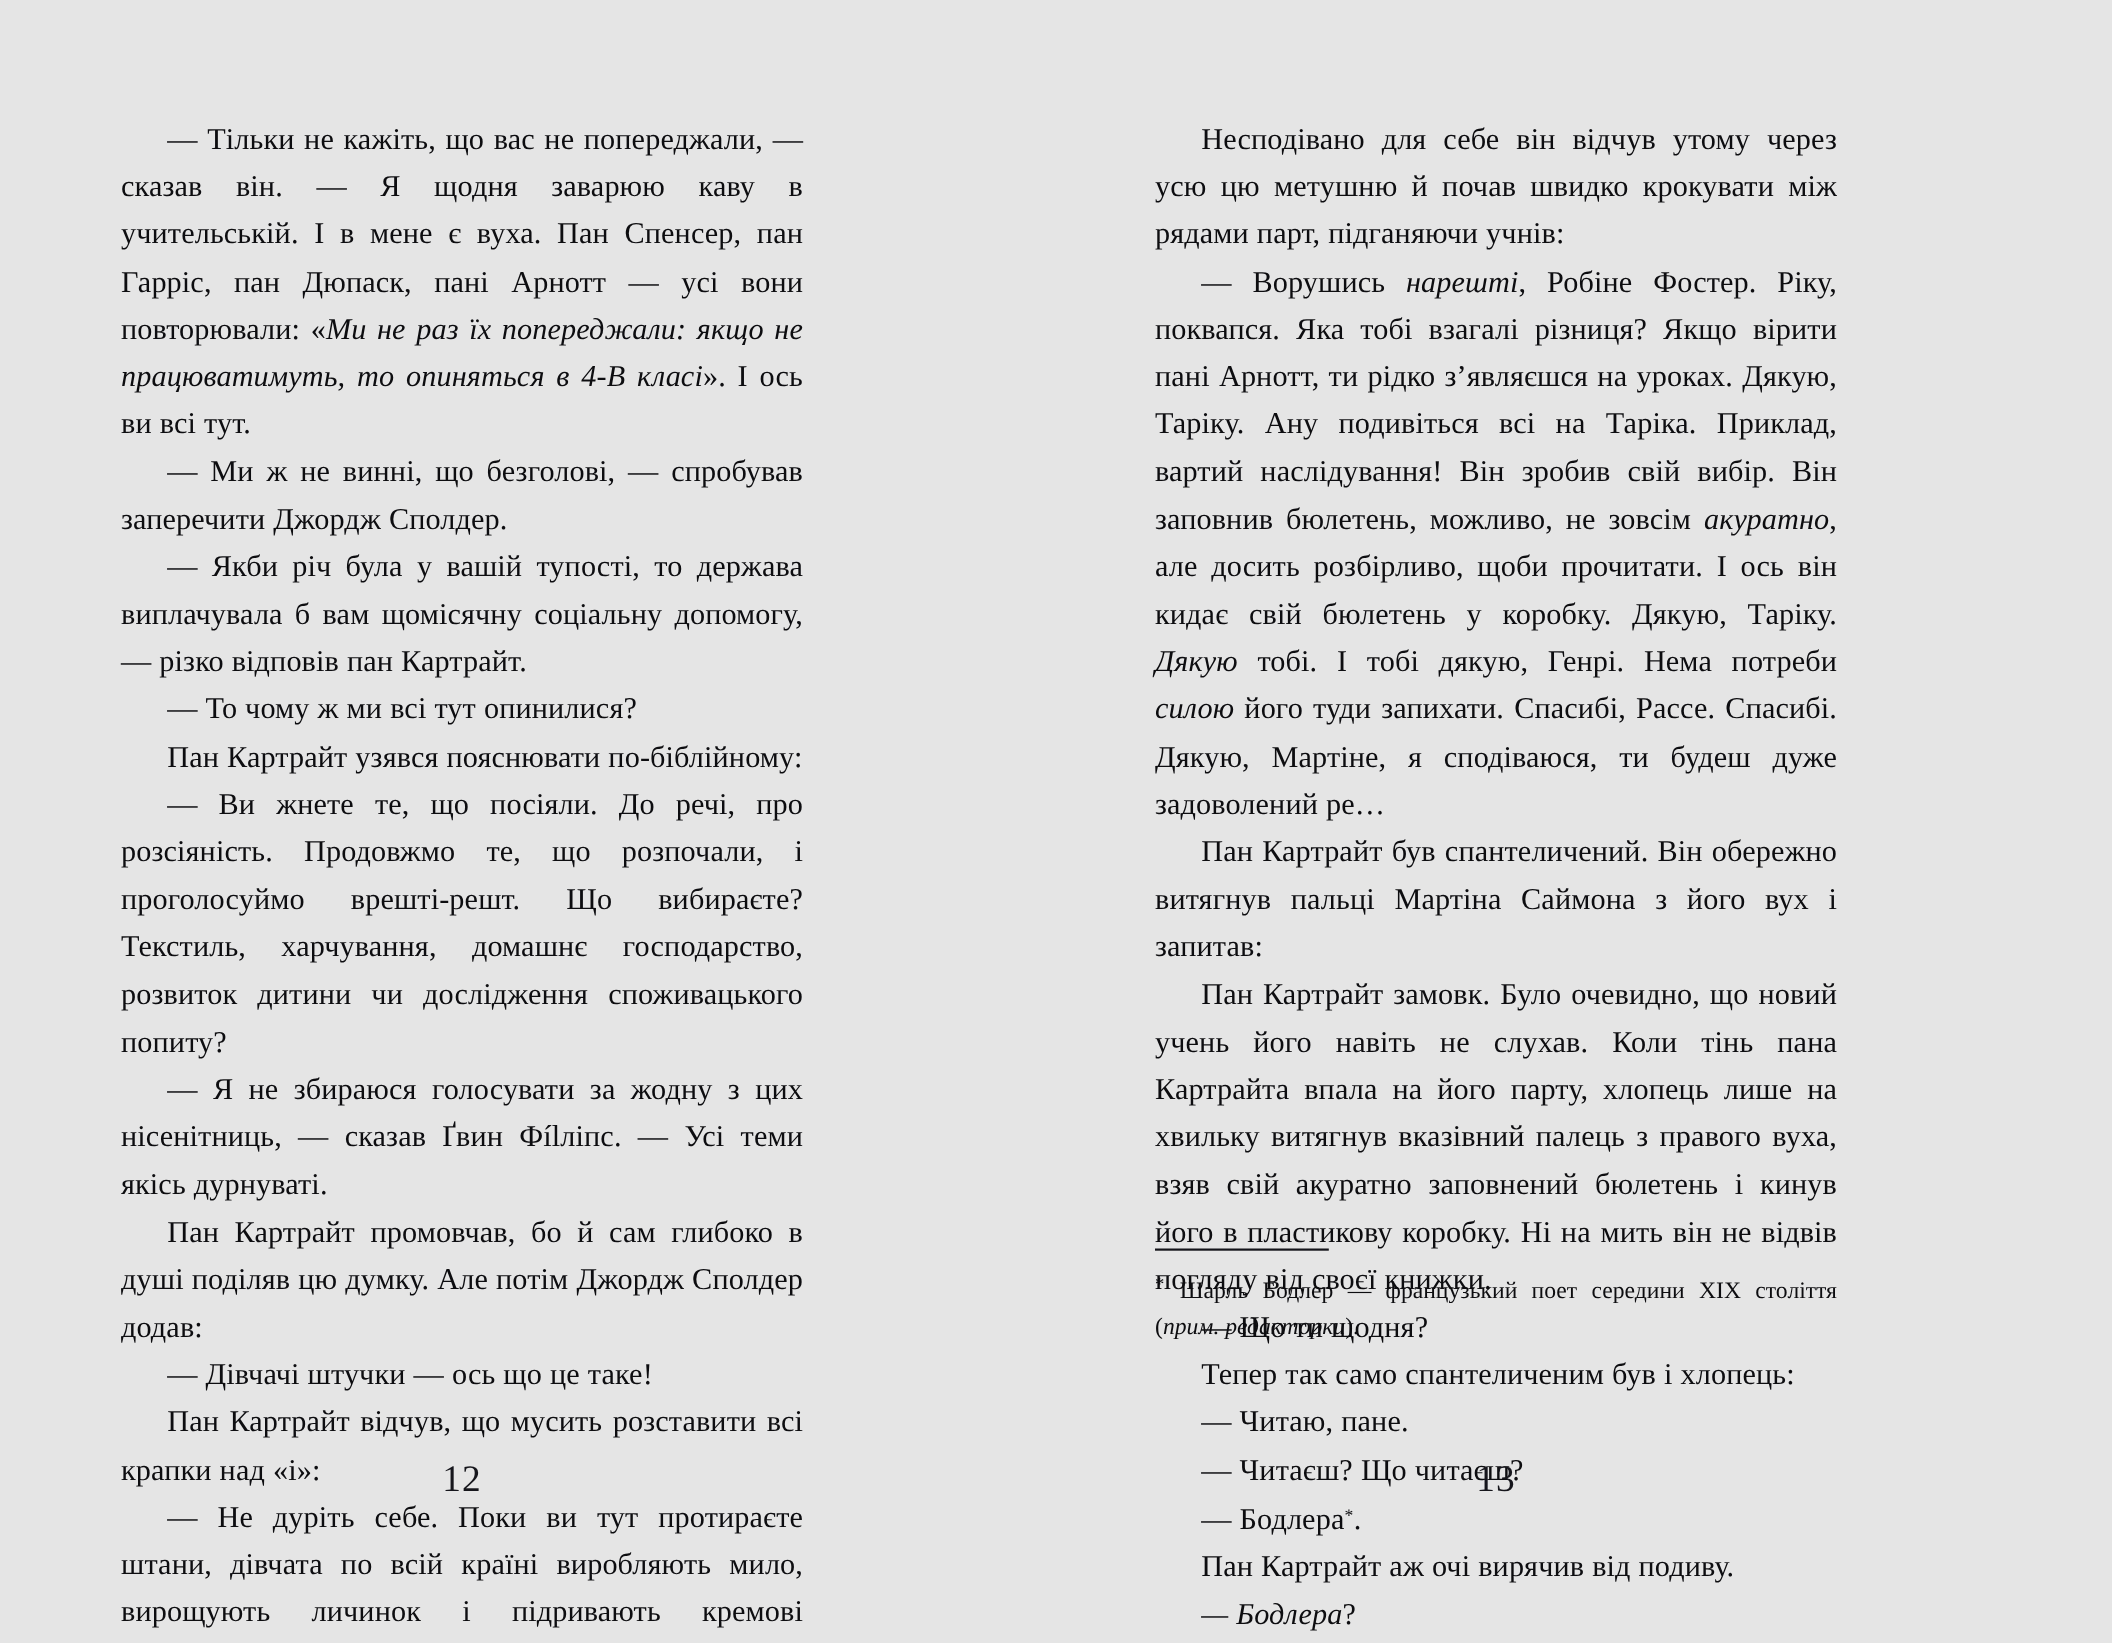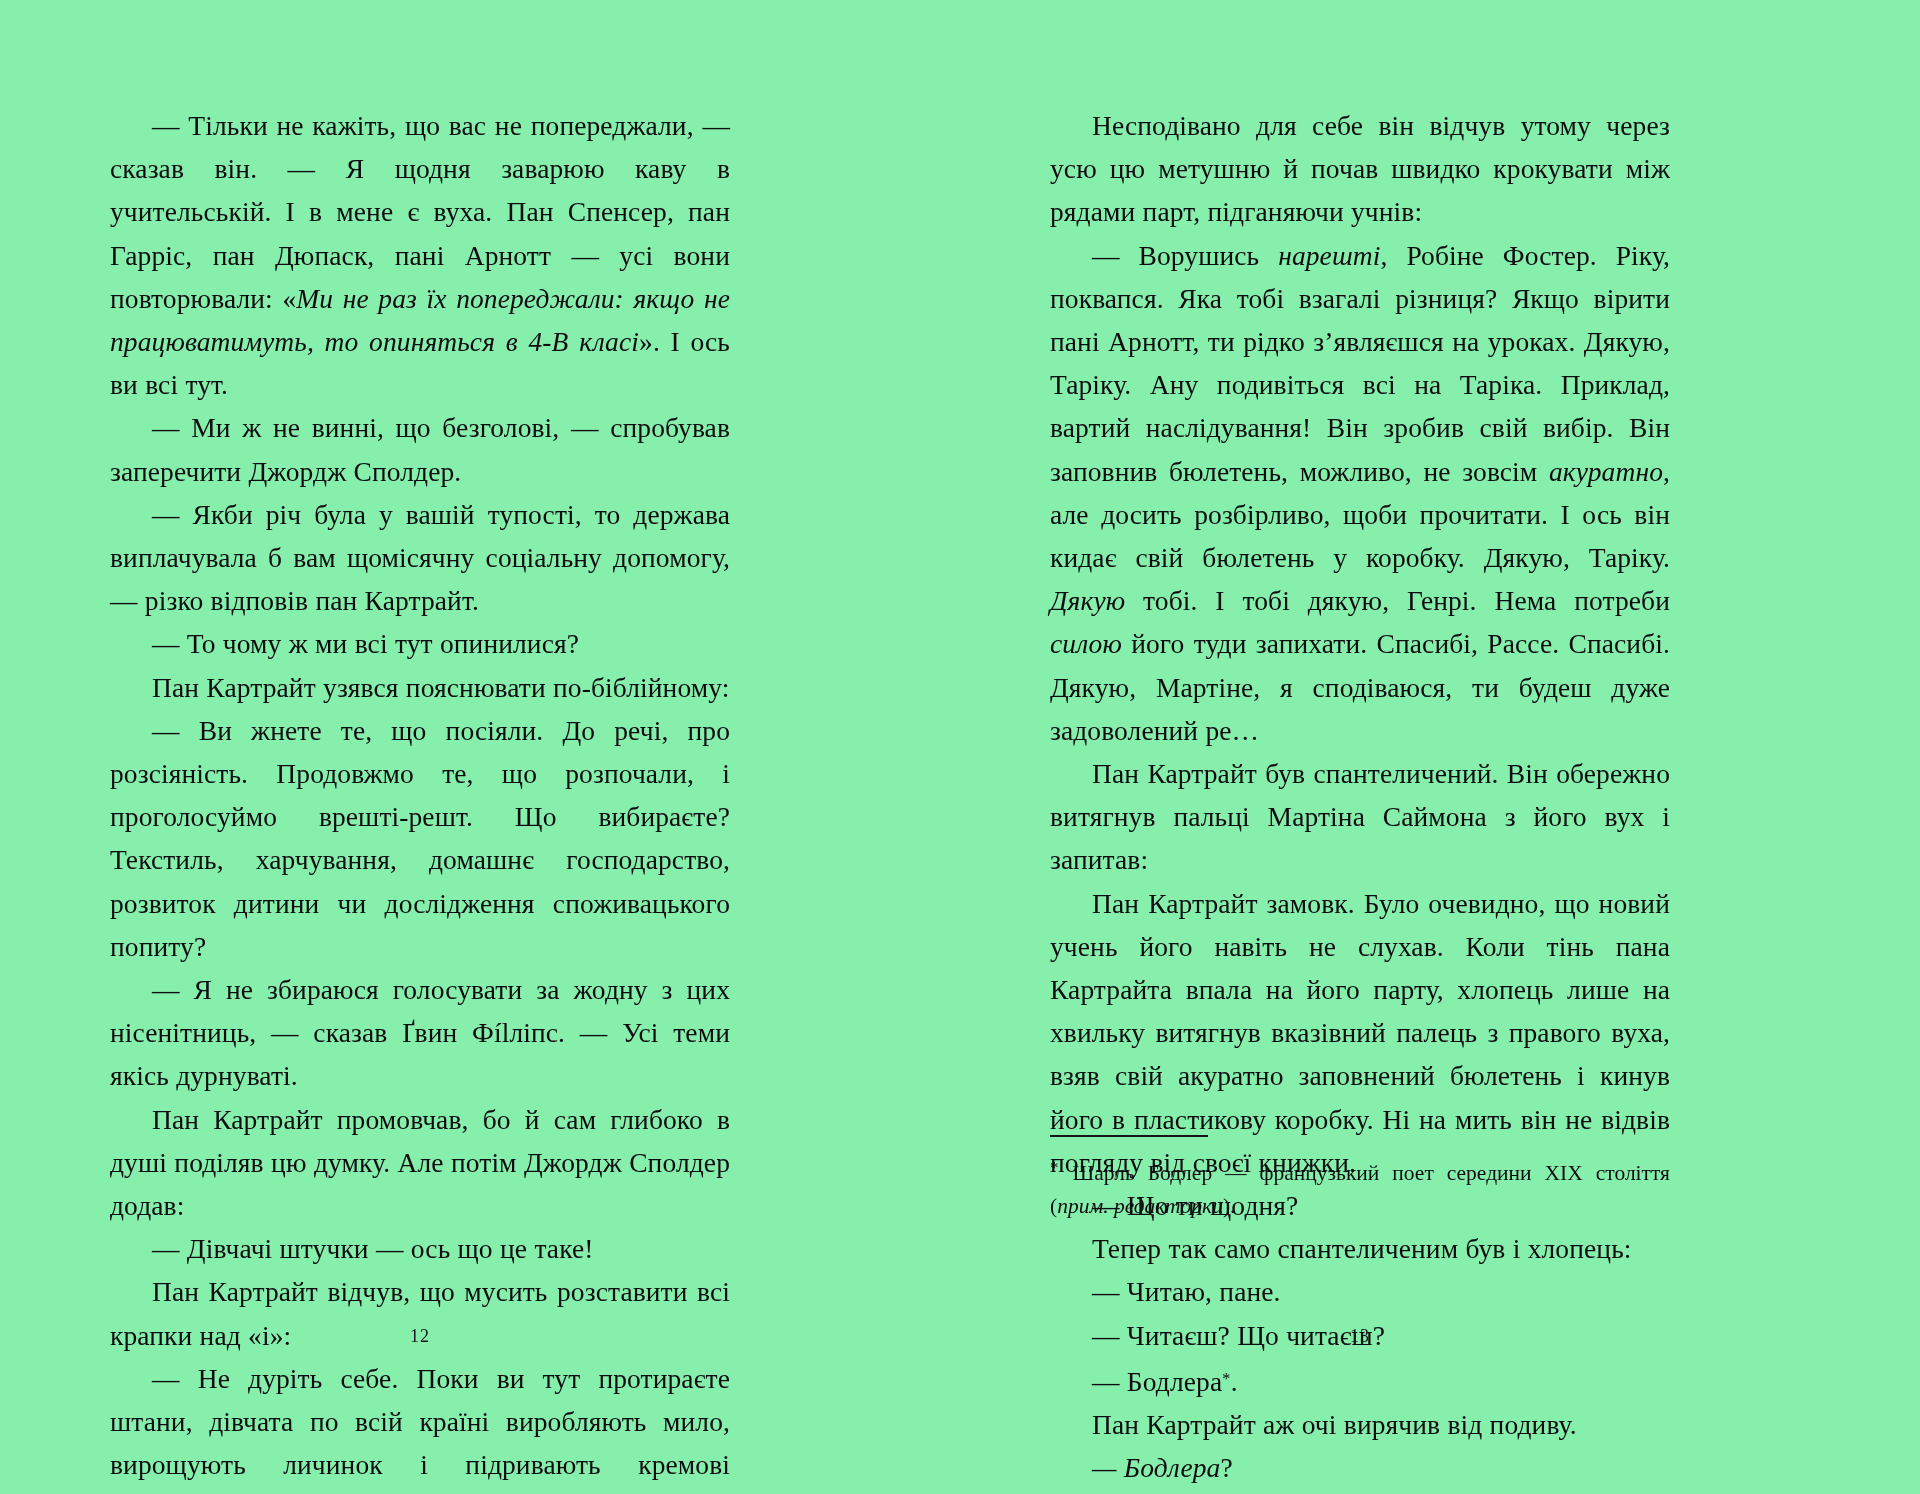"— Тільки не кажіть, що" .page { background: #86efac -> #e5e5e5 }
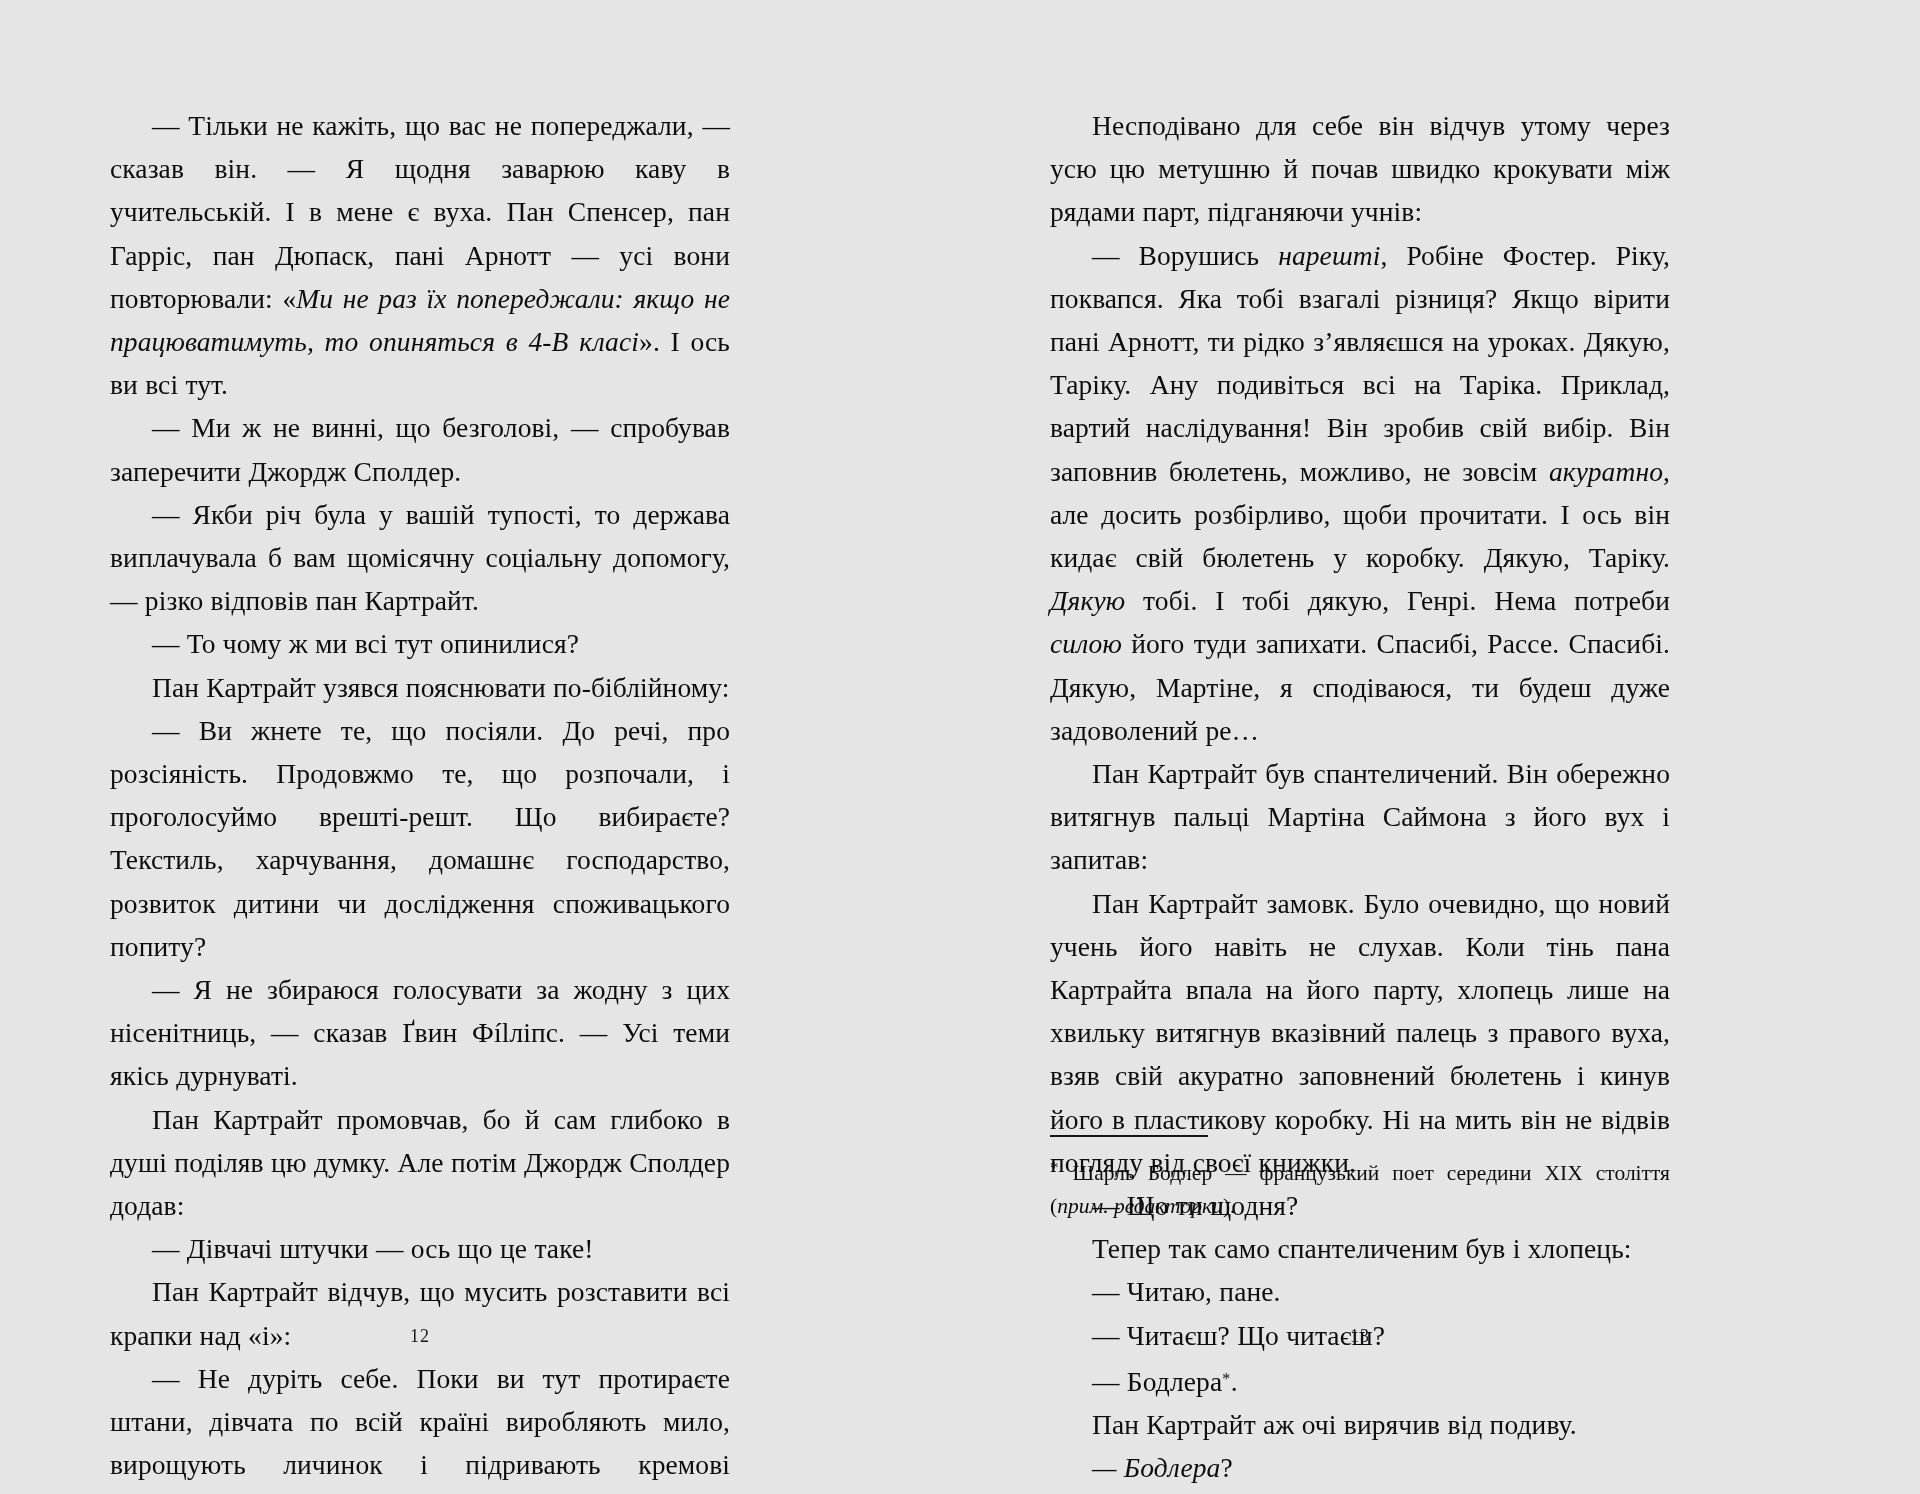"12" .folio { font-size: 18px -> 34px }
